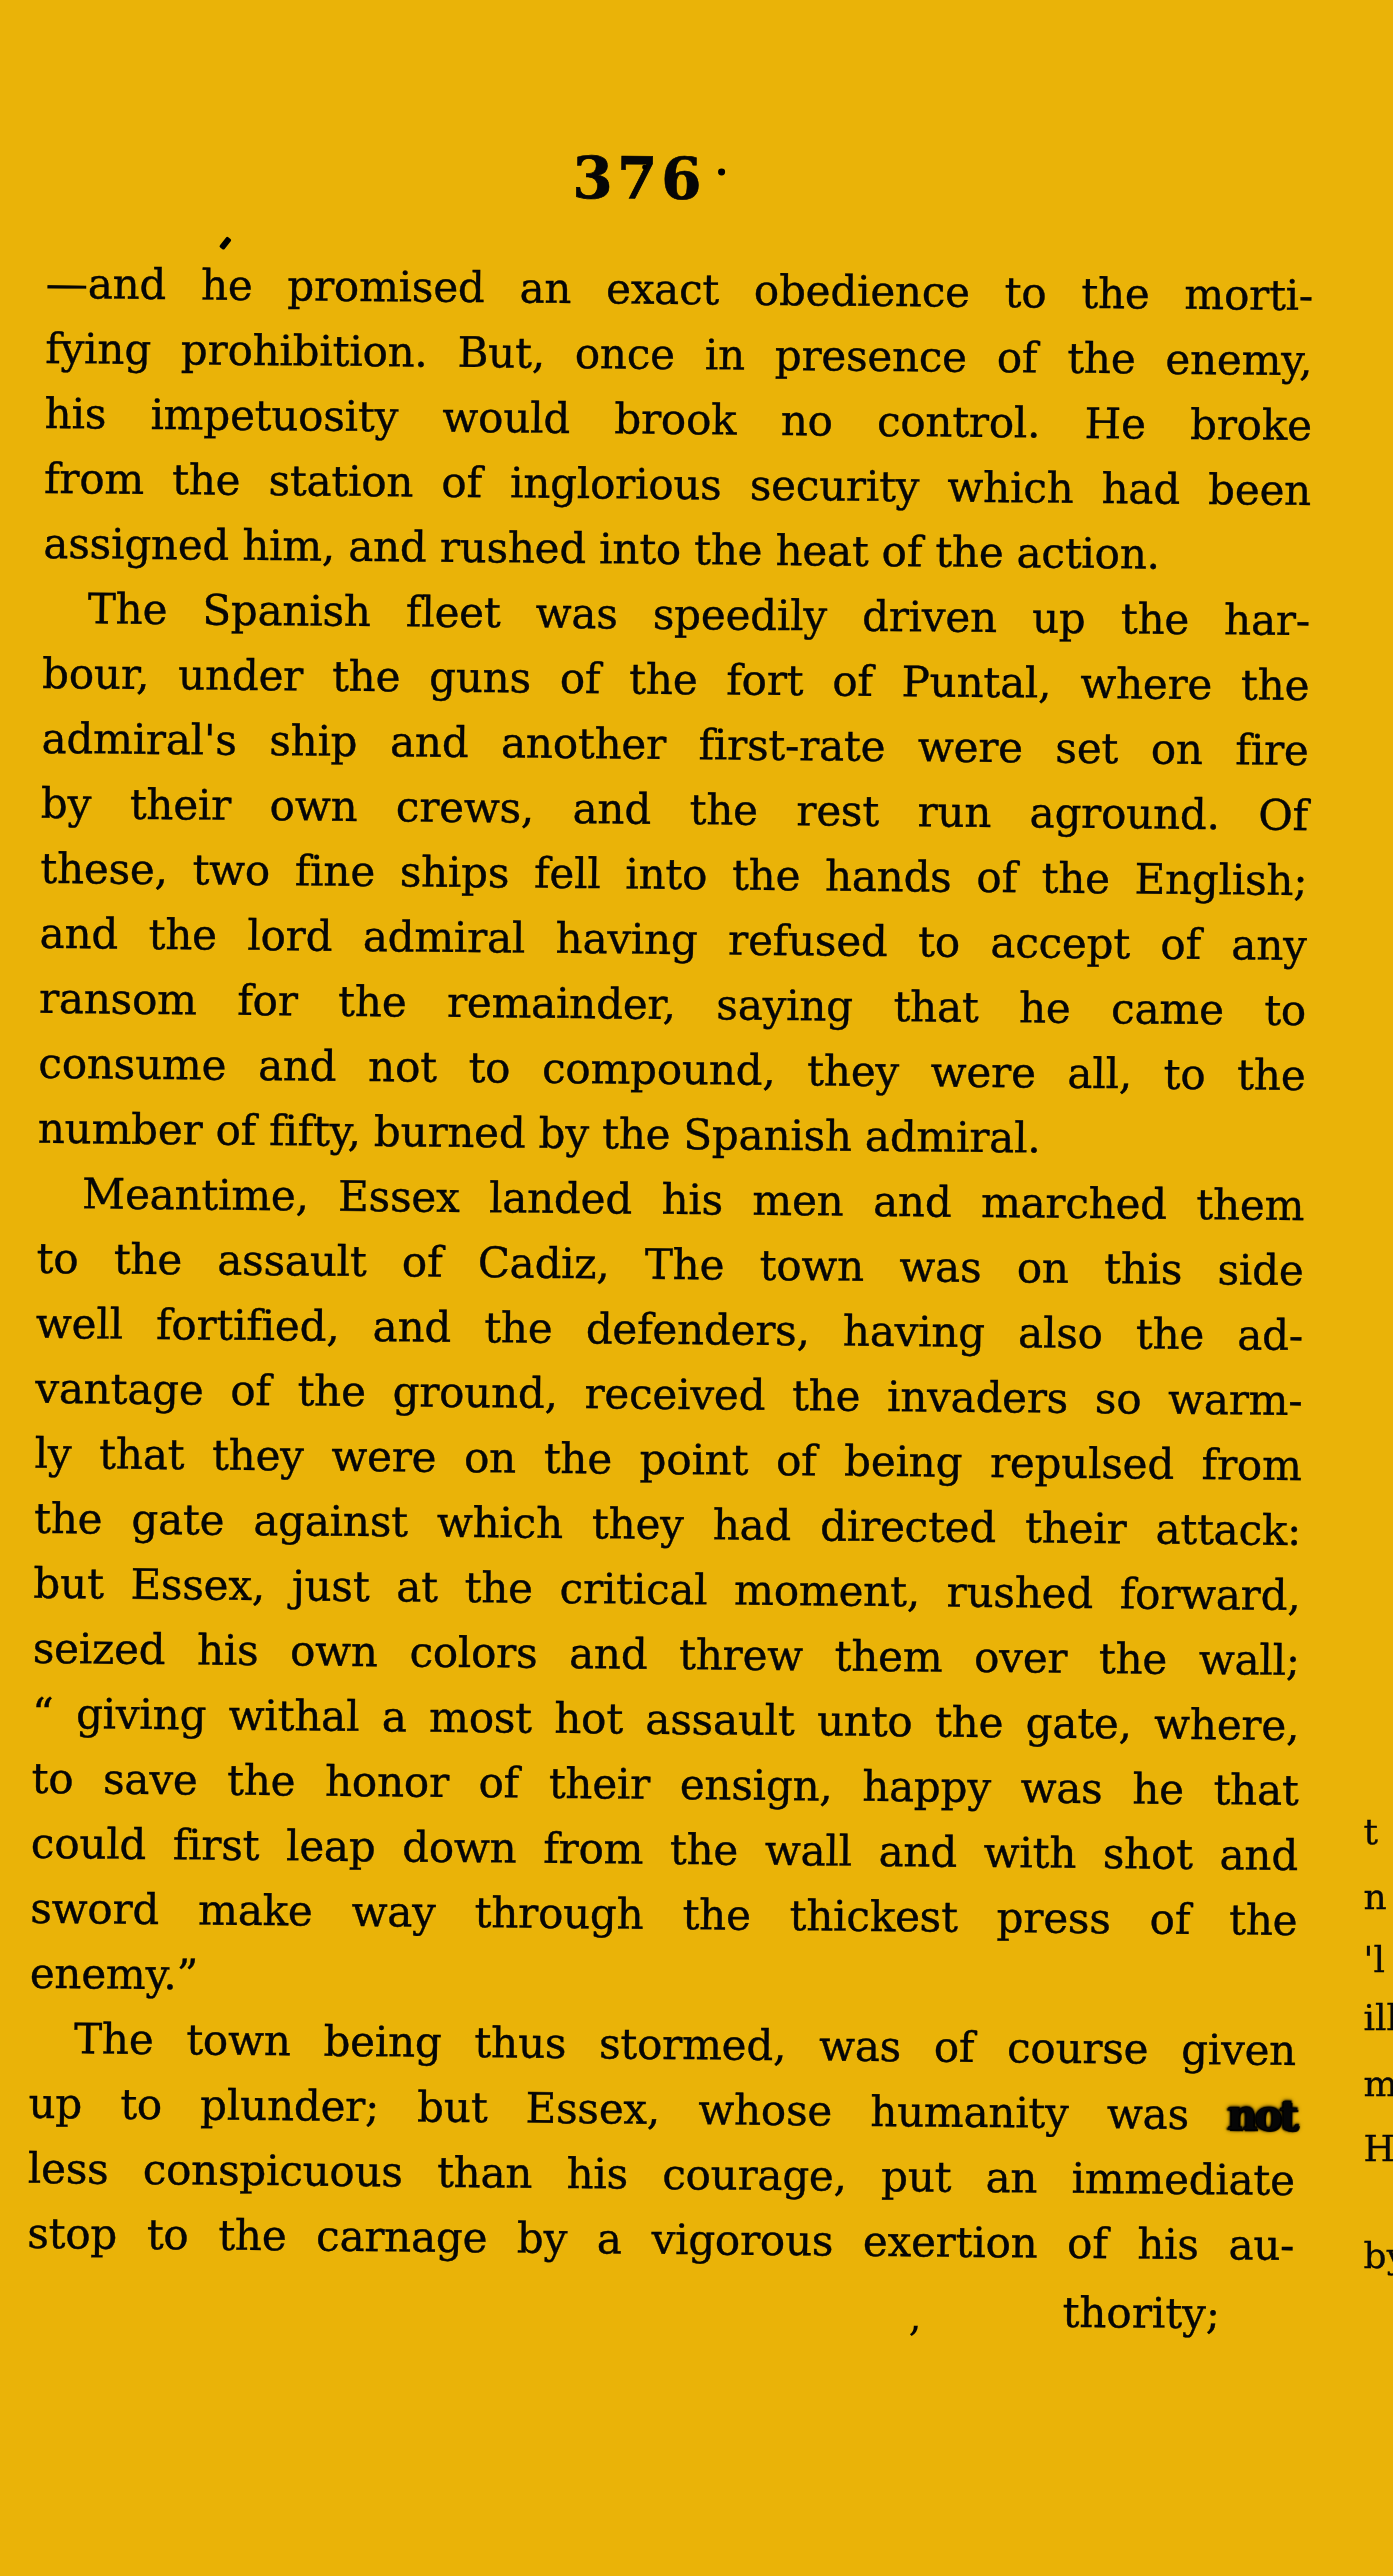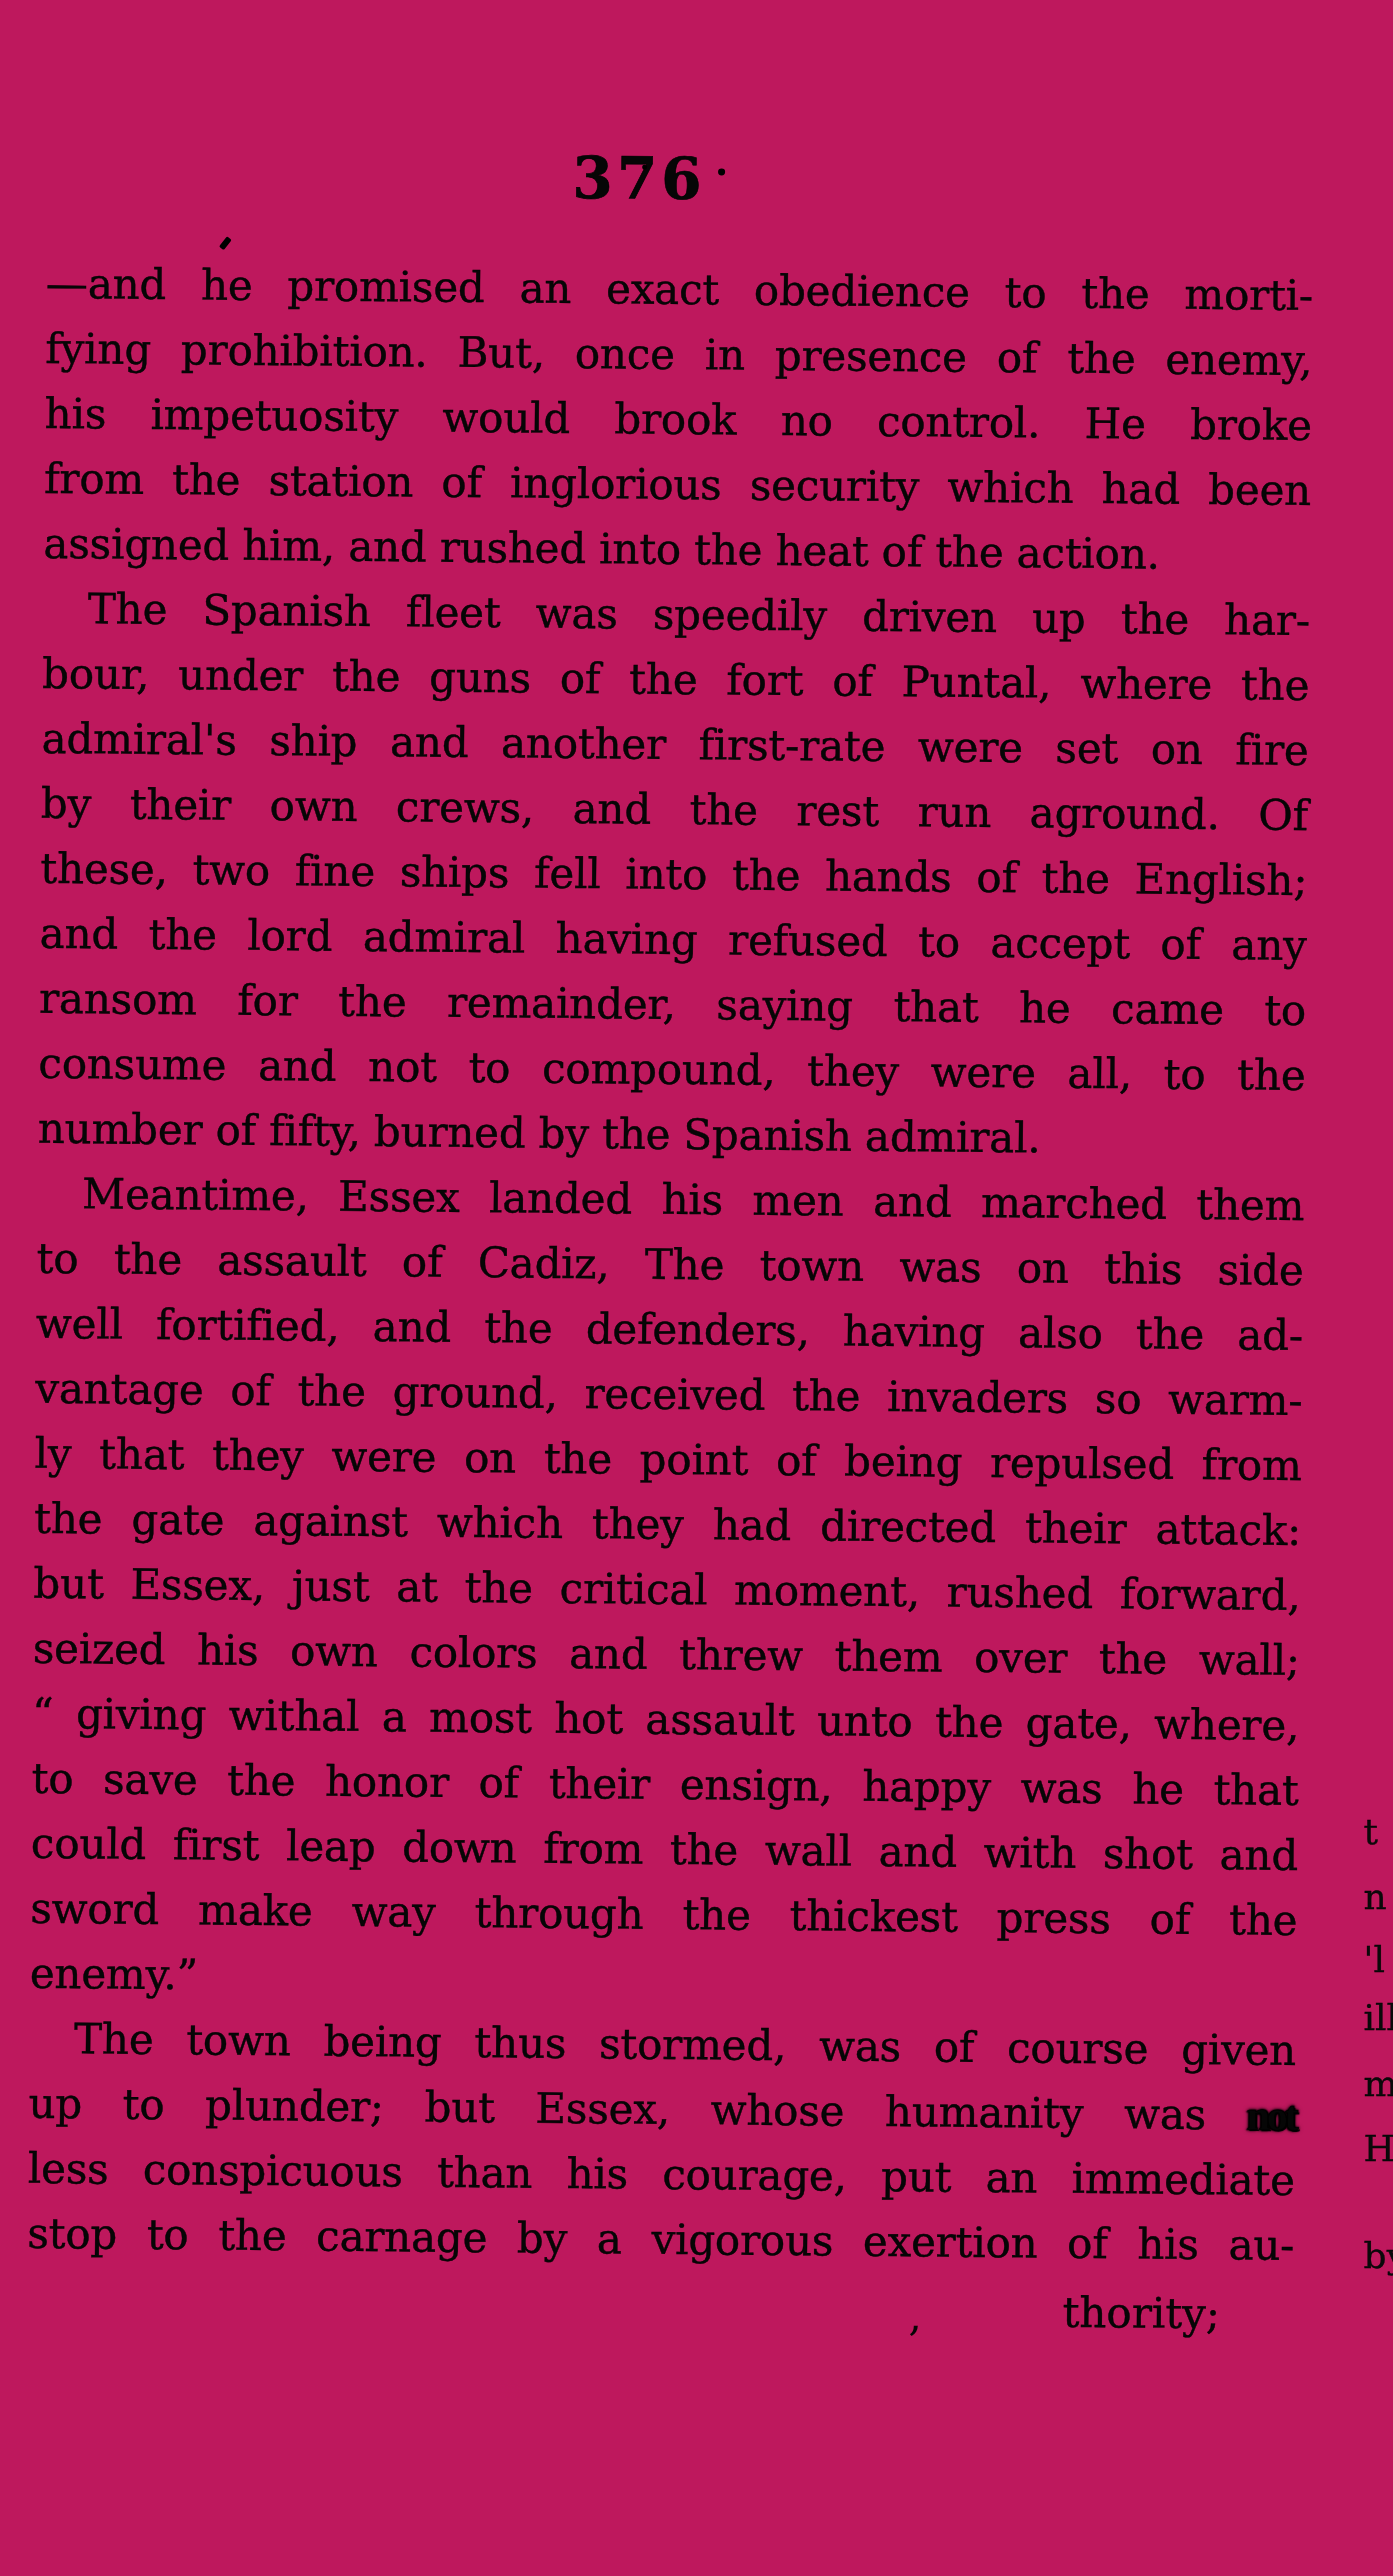"376" .page { background: #be185d -> #eab308 }
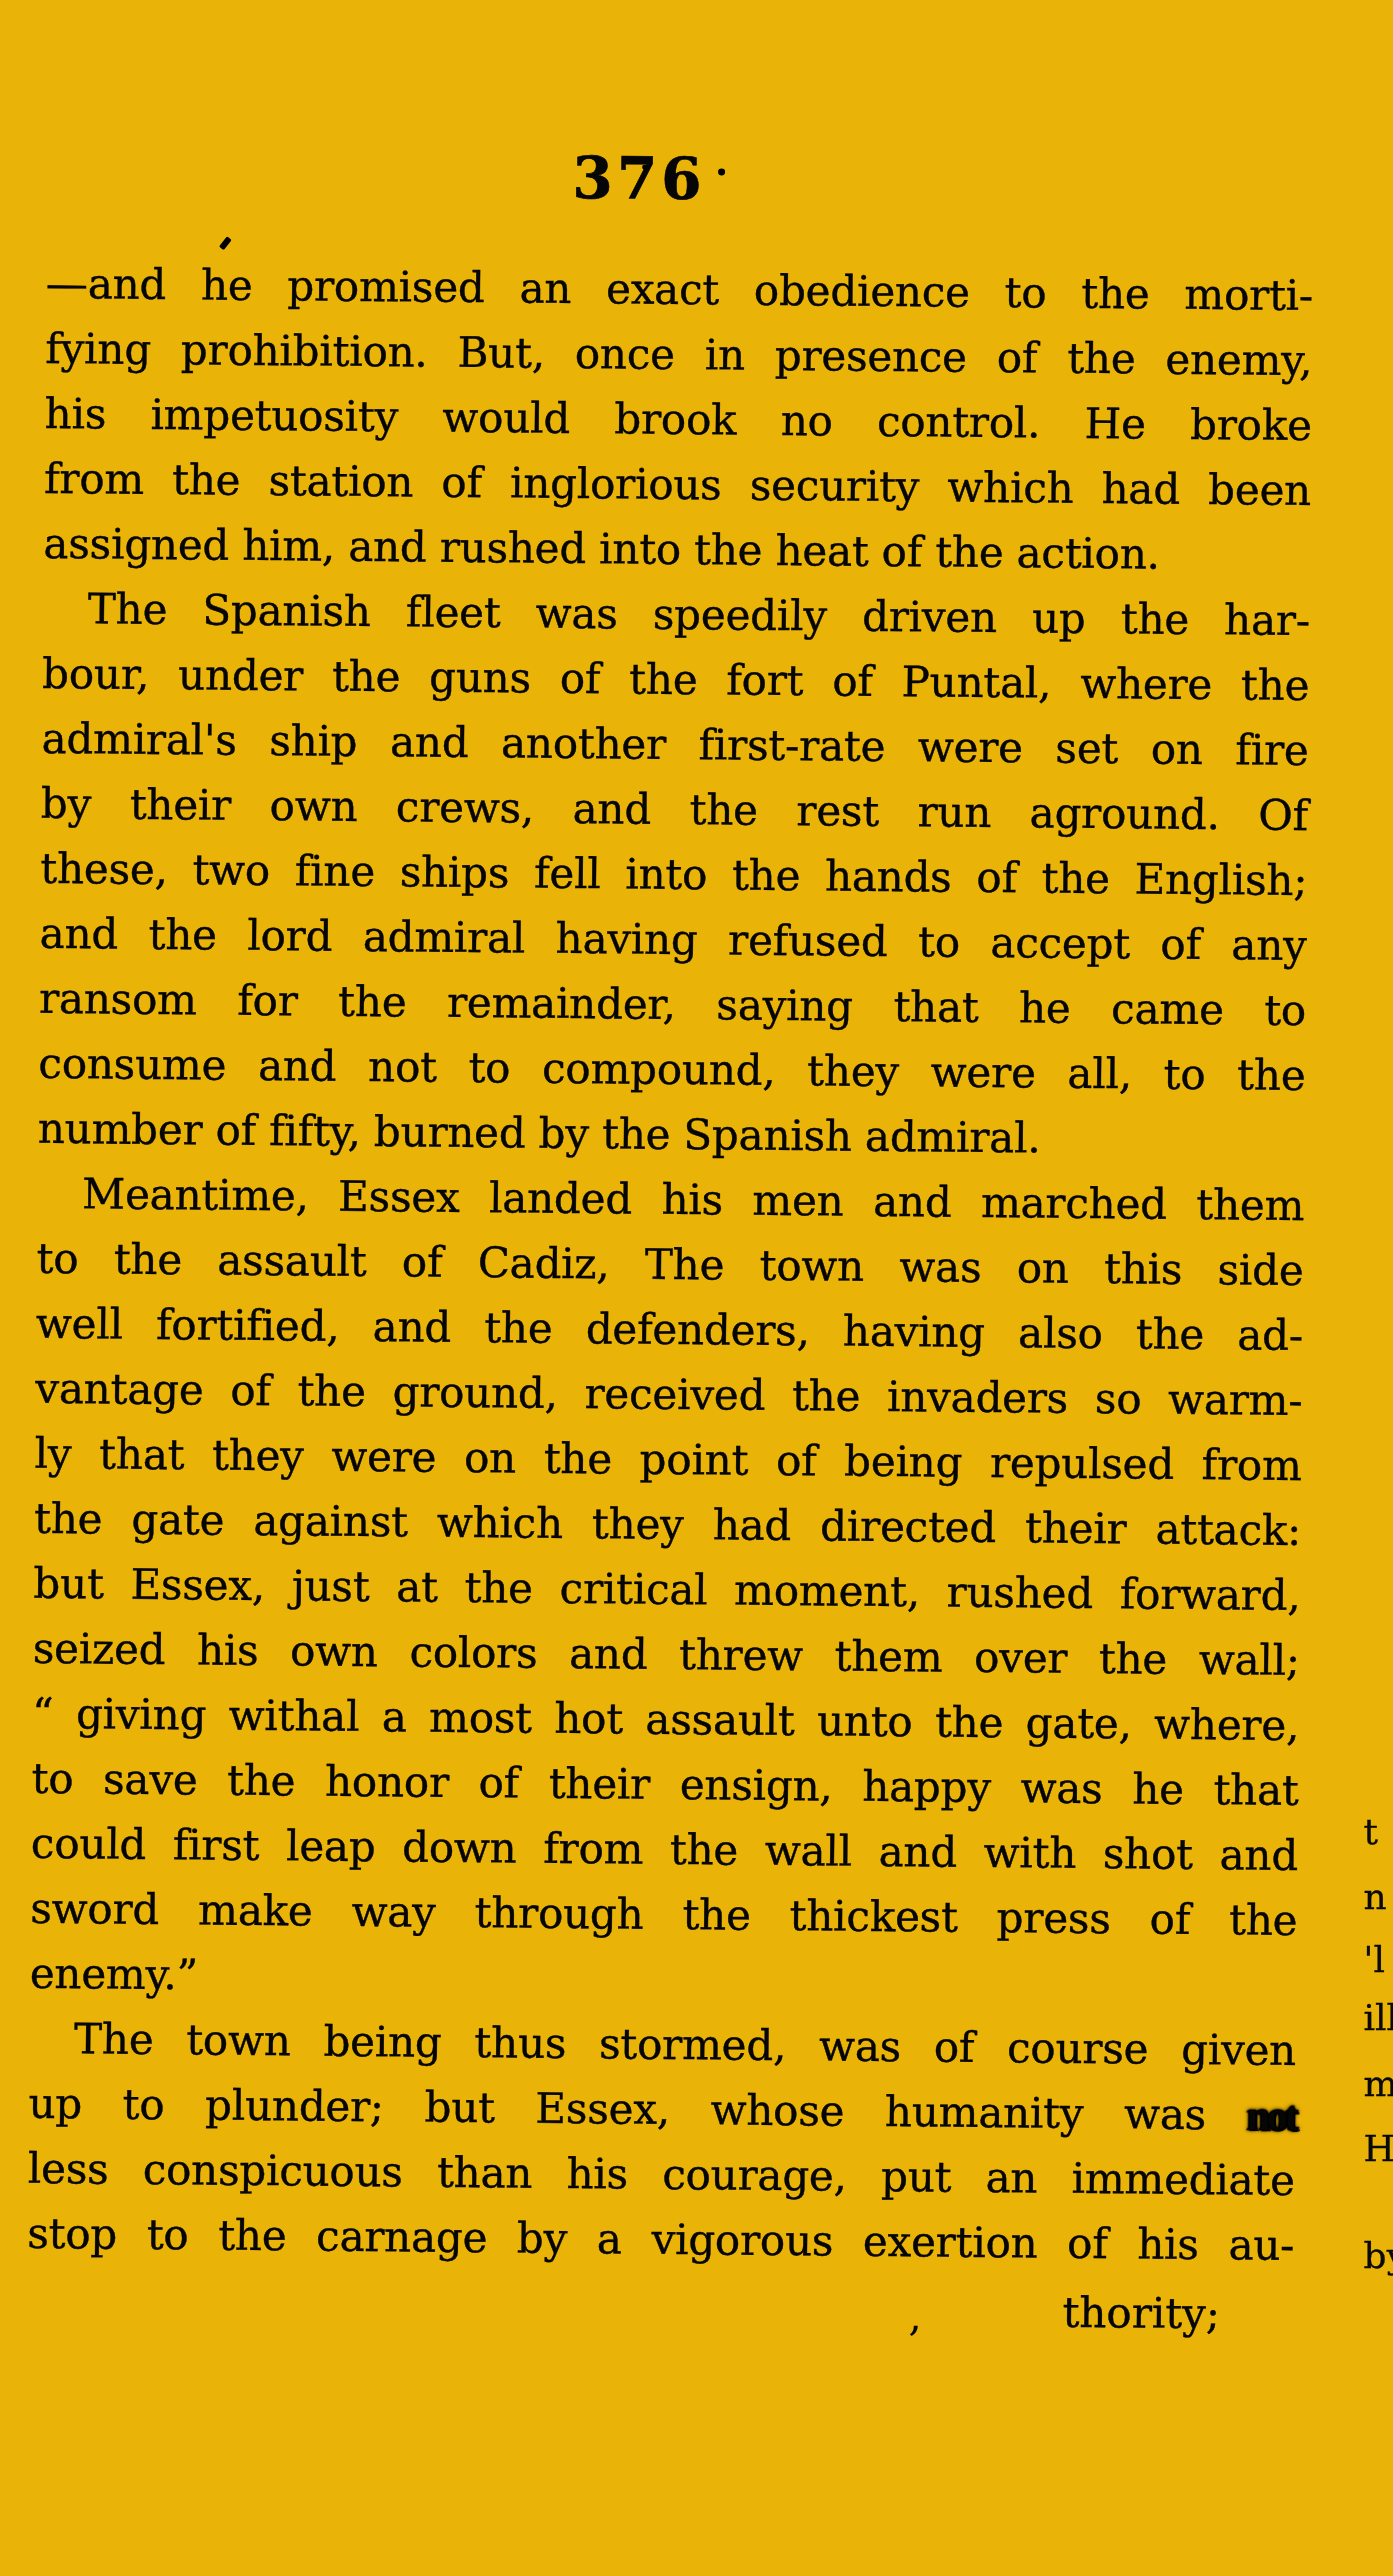"not" .smudge { font-family: Liberation Serif, serif -> none }
